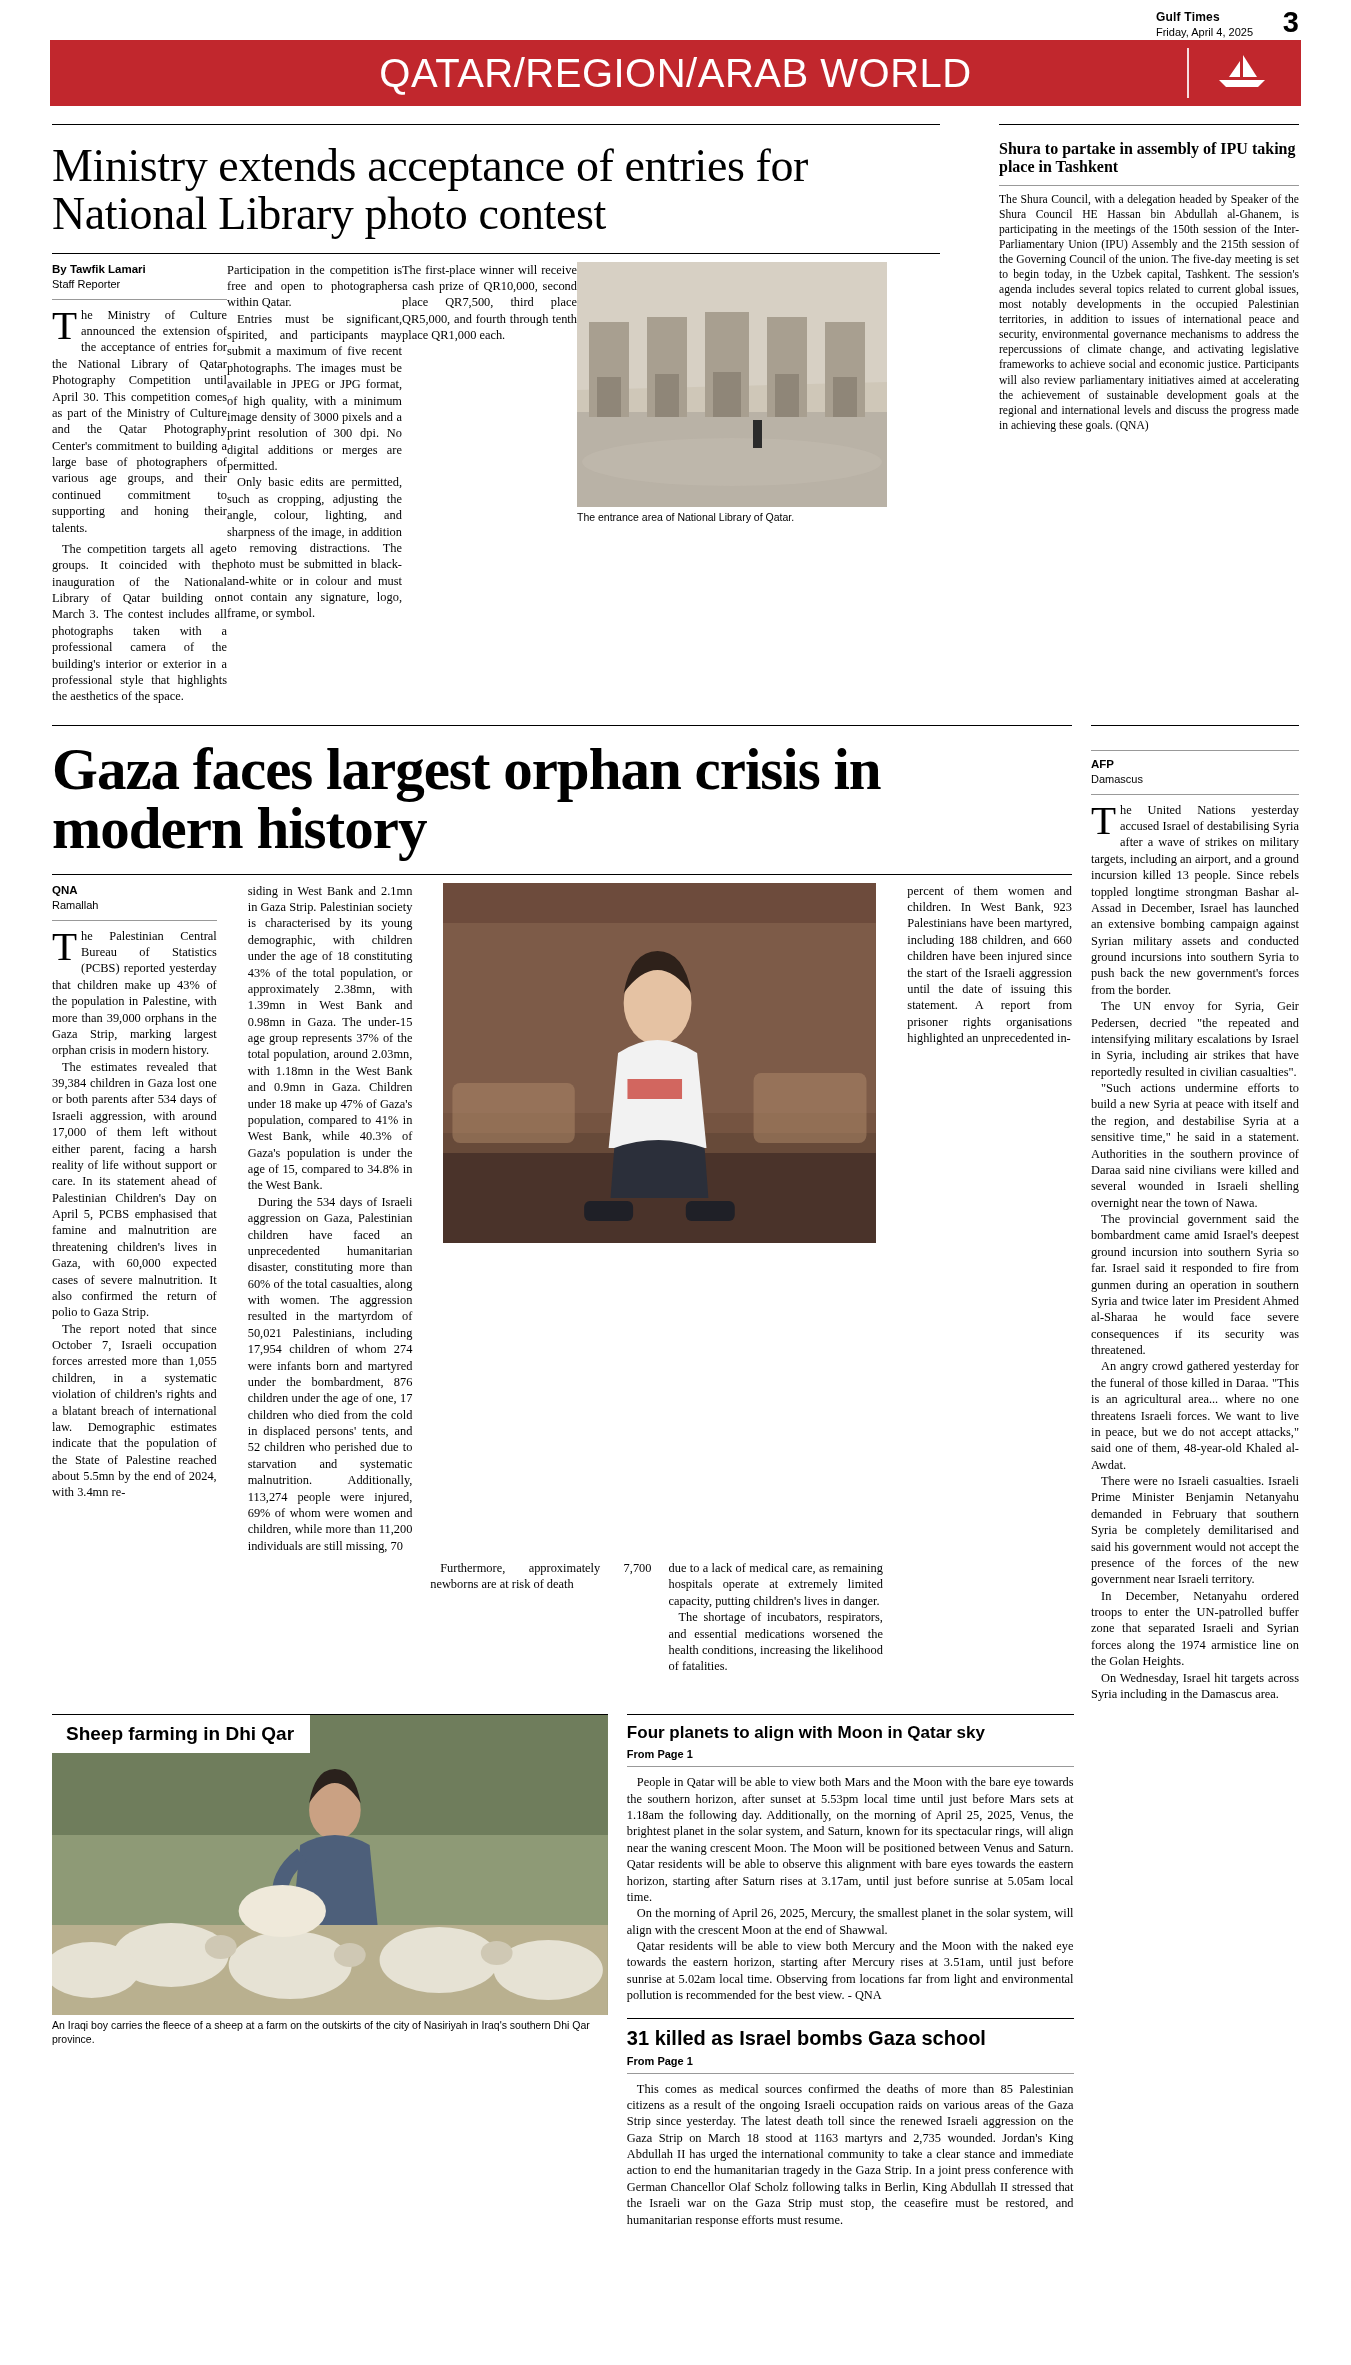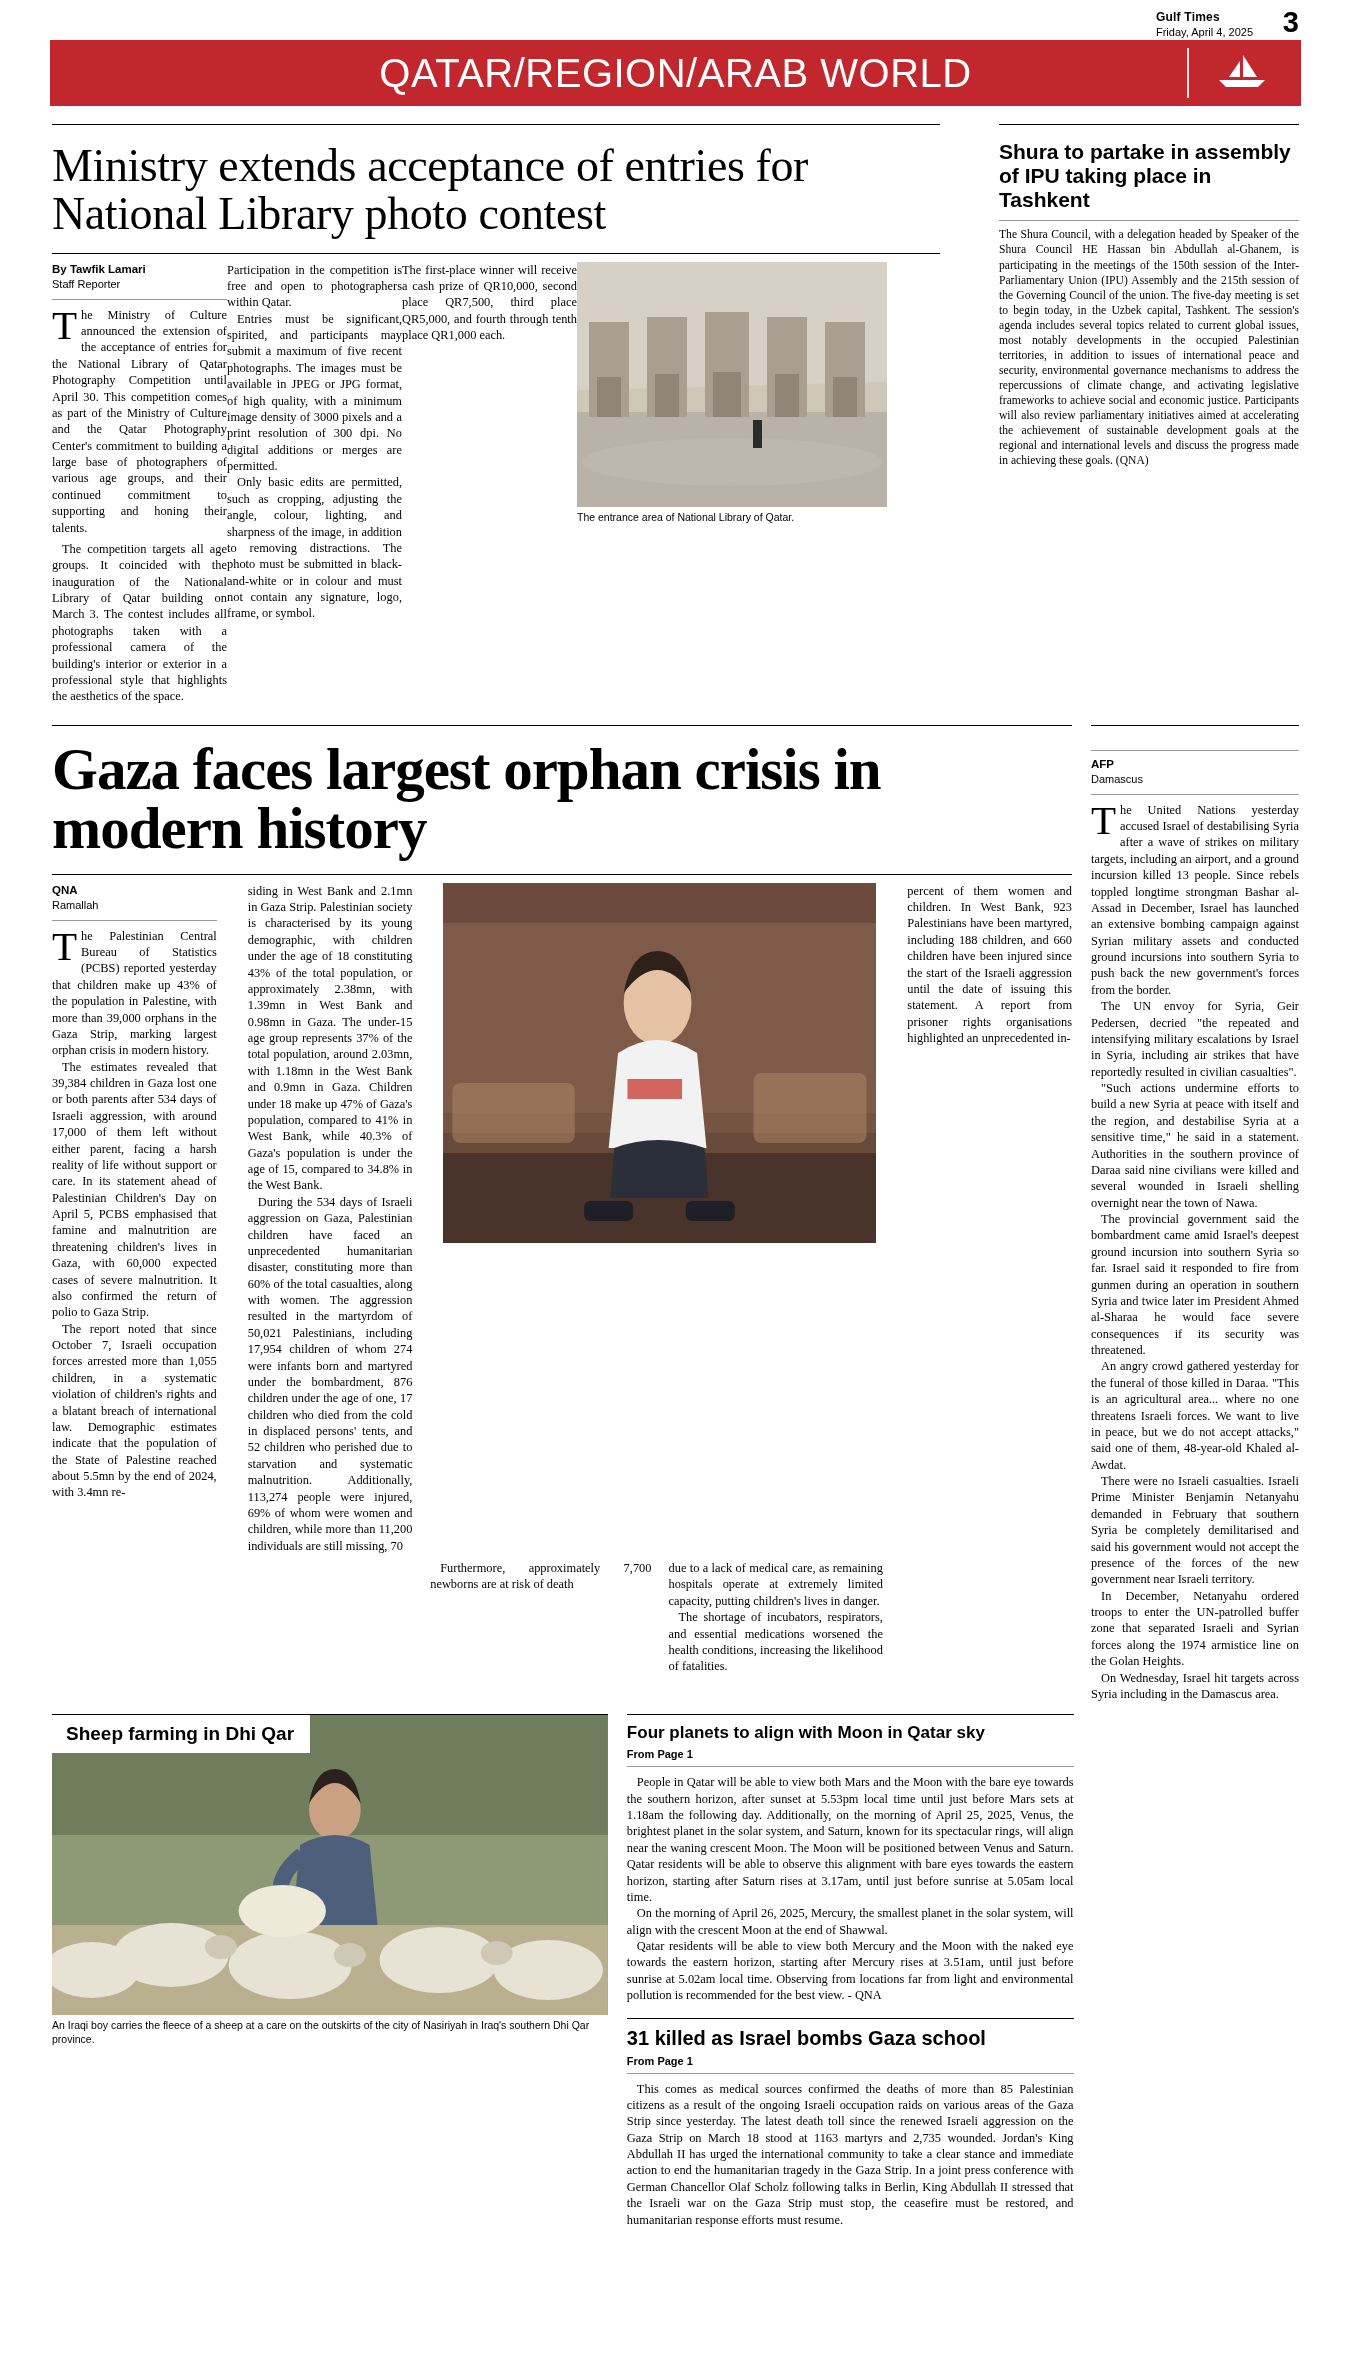"Shura to partake in assembly" .kicker { font-family: Liberation Sans, sans-serif -> Liberation Serif, serif; font-size: 21px -> 16px }
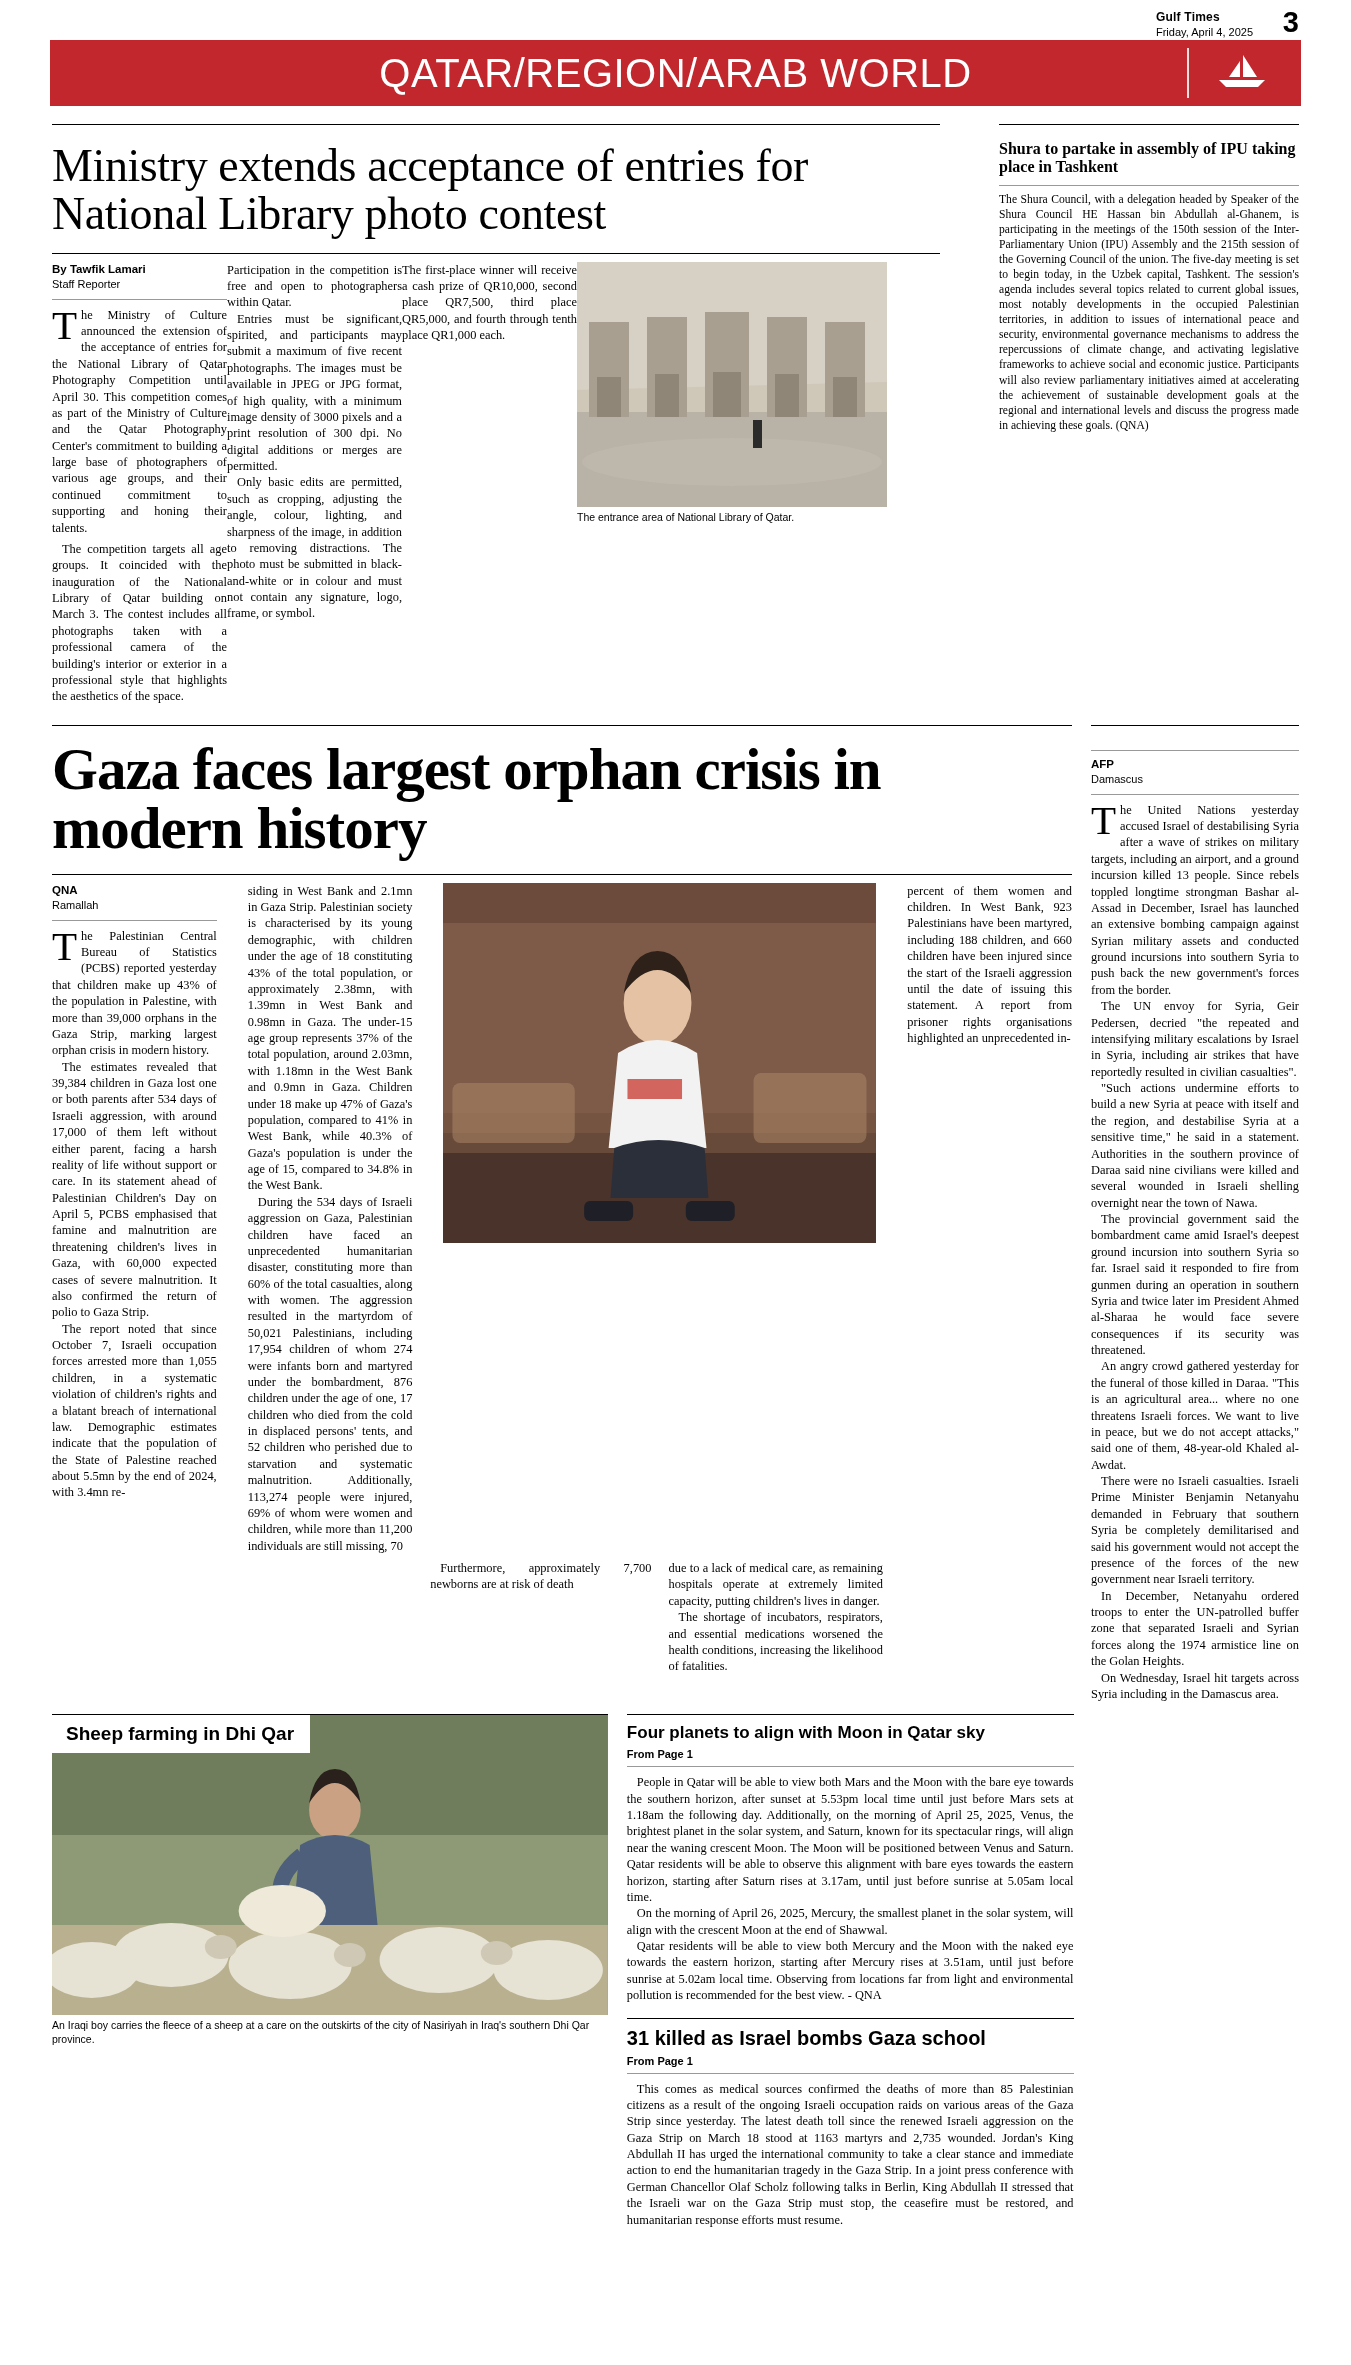"An Iraqi boy carries the" div.cap { text: care -> farm }
